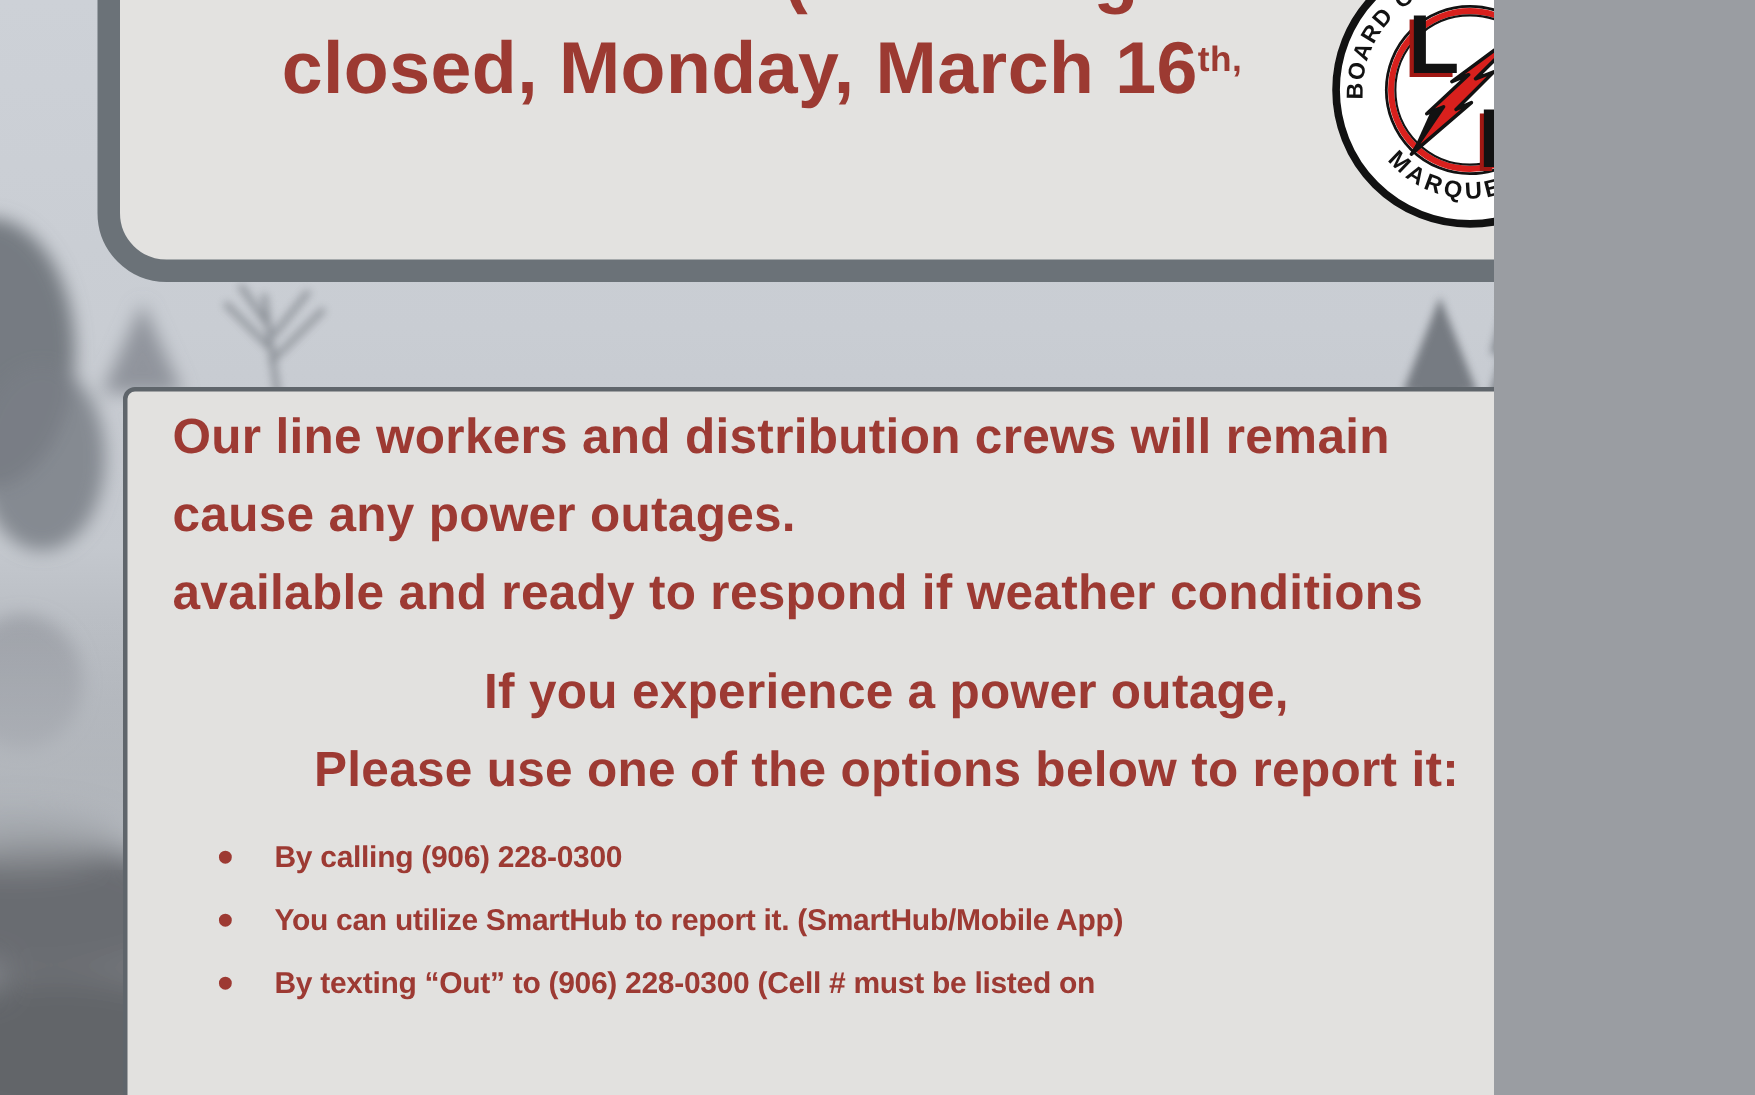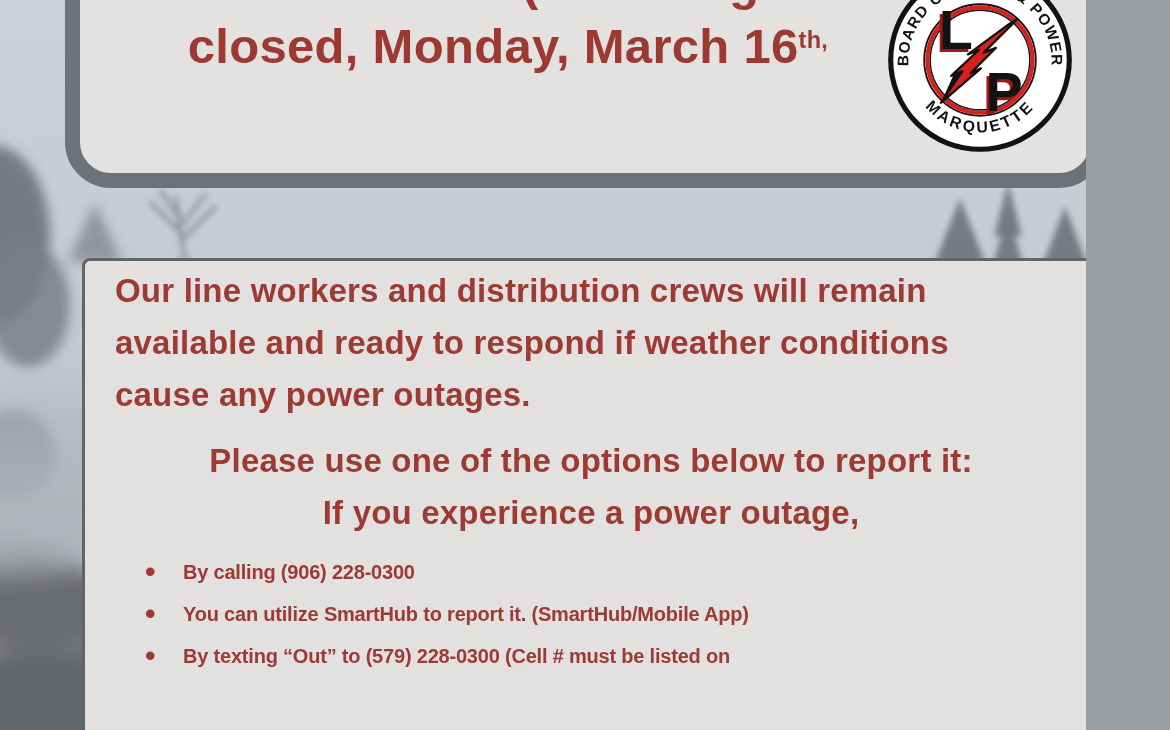"closed, Monday, March 16th," #page { width: 1086px -> 996px }
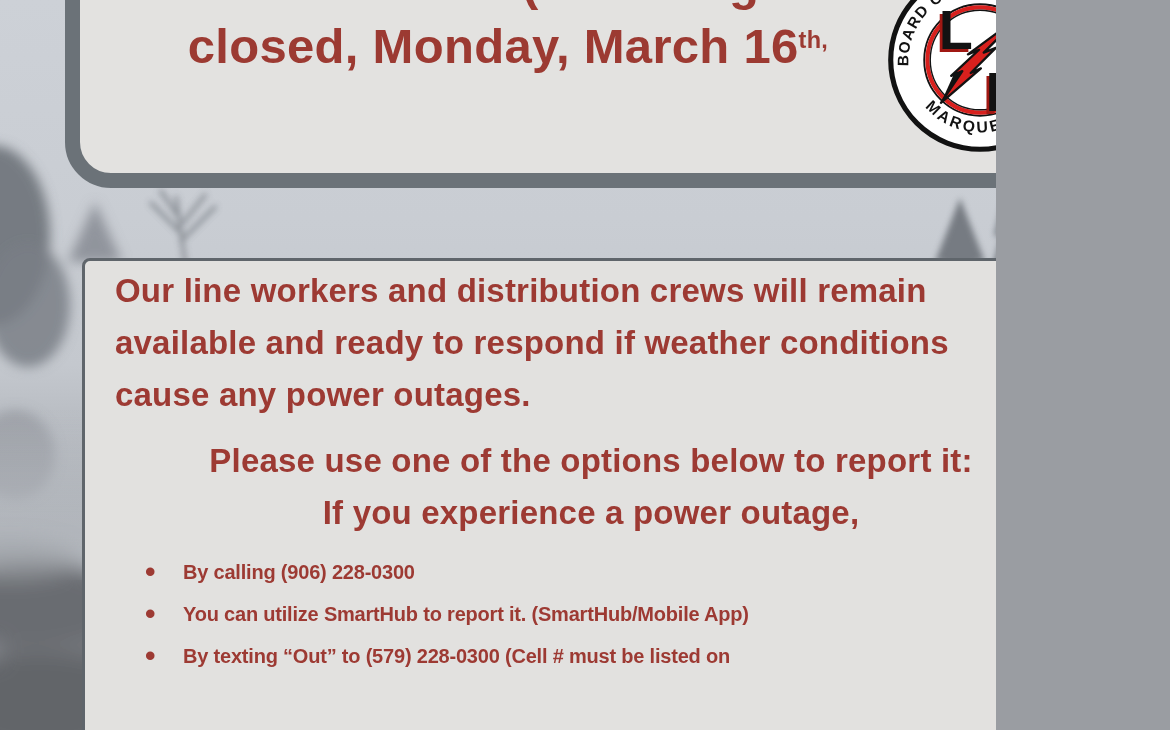"available and ready to respond" div { order: before "cause any power outages." -> after "cause any power outages." }
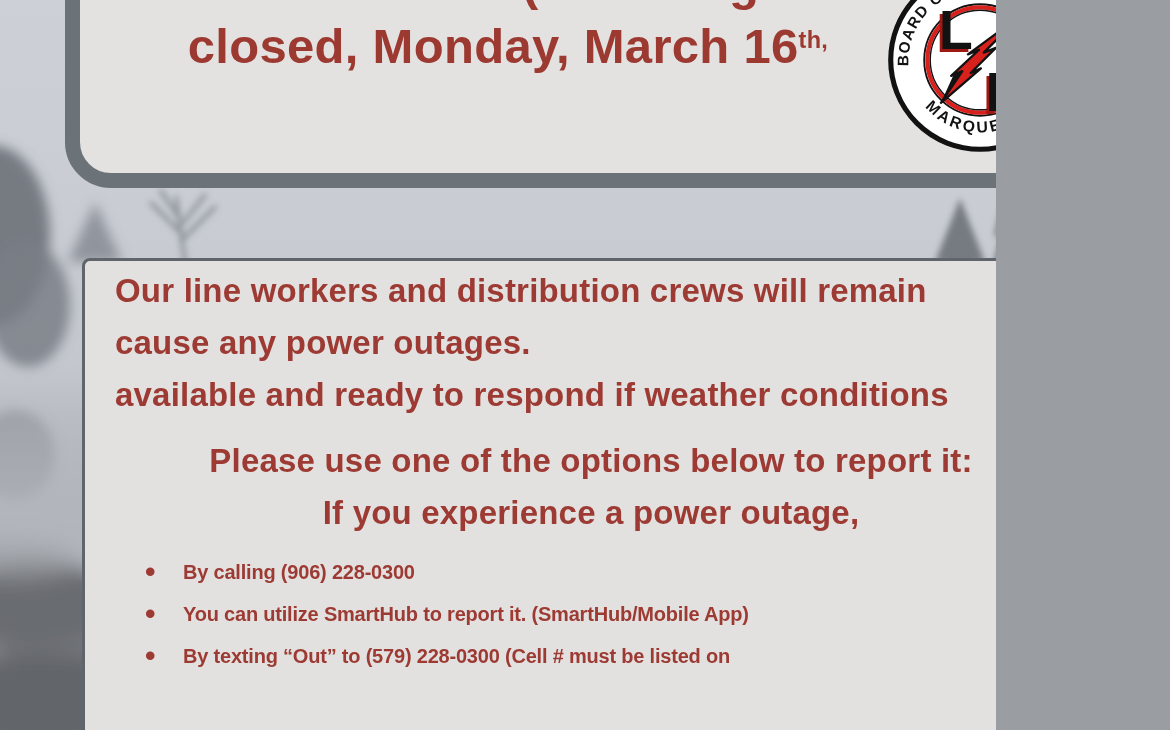"Please use one of the" div { order: before "If you experience a power" -> after "If you experience a power" }
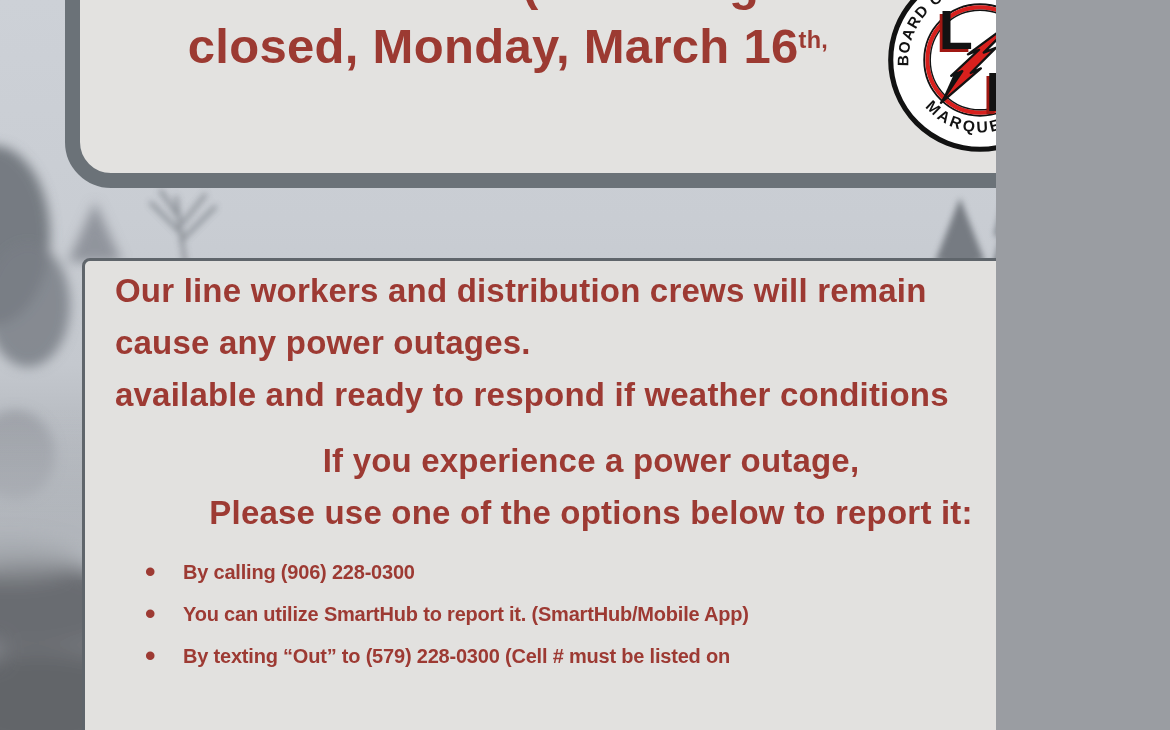"By texting “Out” to (579)" div { text: 579 -> 906 }
